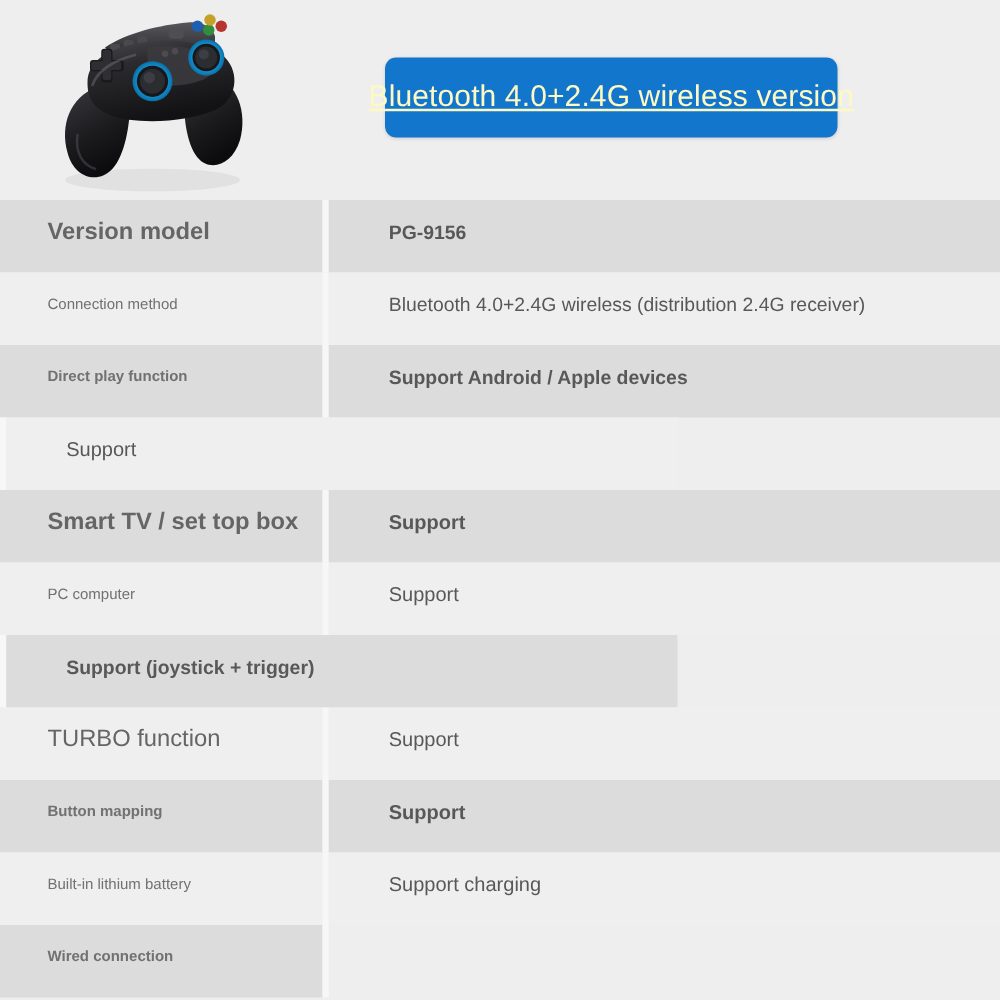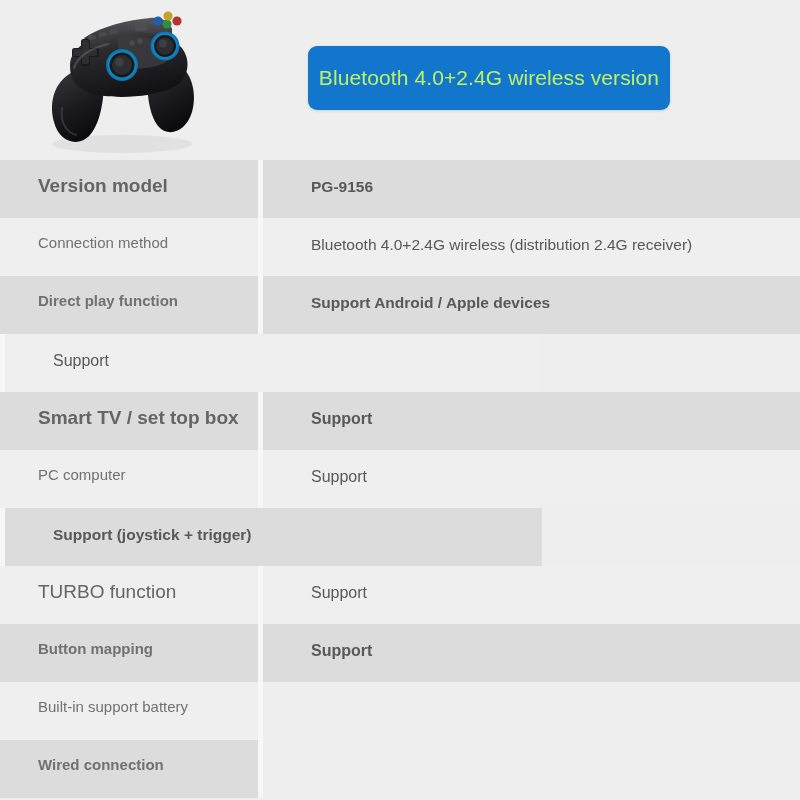"Bluetooth 4.0+2.4G wireless version" #hero-banner-text { color: #bef264 -> #fef9c3; font-size: 21px -> 24px; text-decoration: none -> underline }
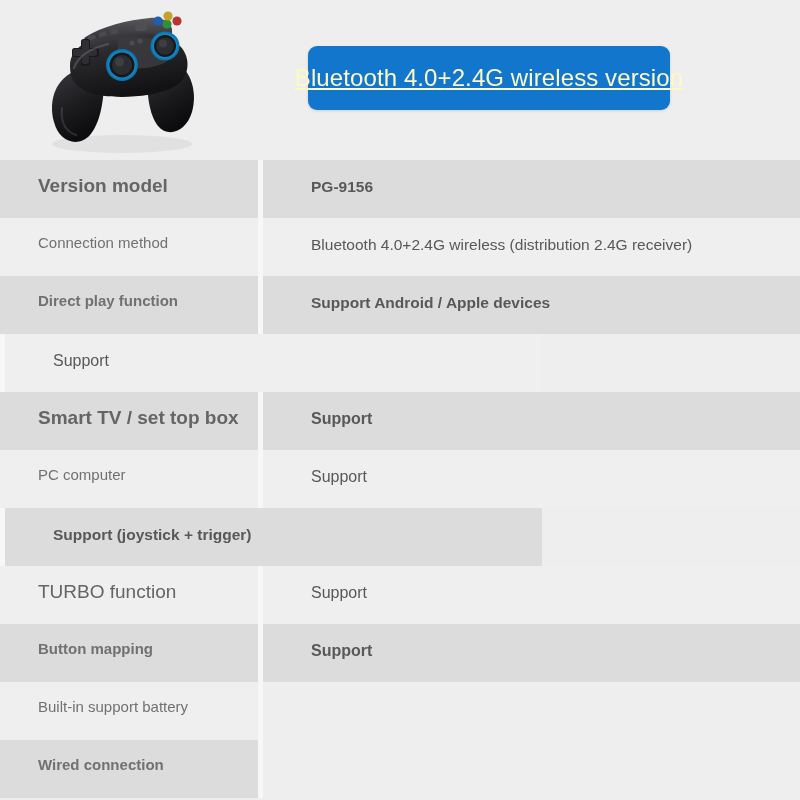"Connection method" .label-text.sz-sm { font-size: 15px -> 12px }
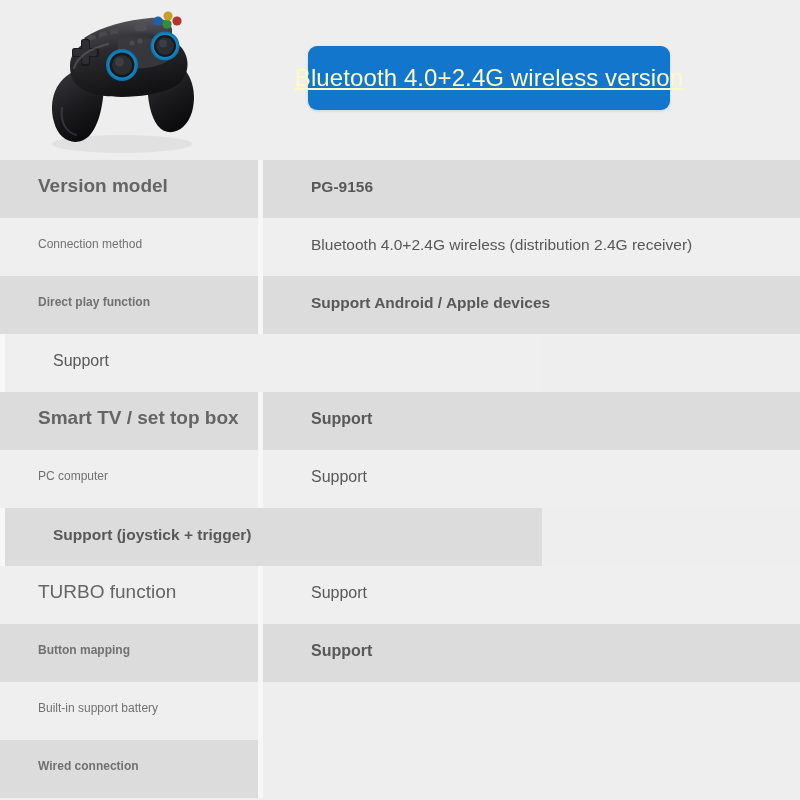"Built-in support battery" span.label-text { text: support -> lithium }
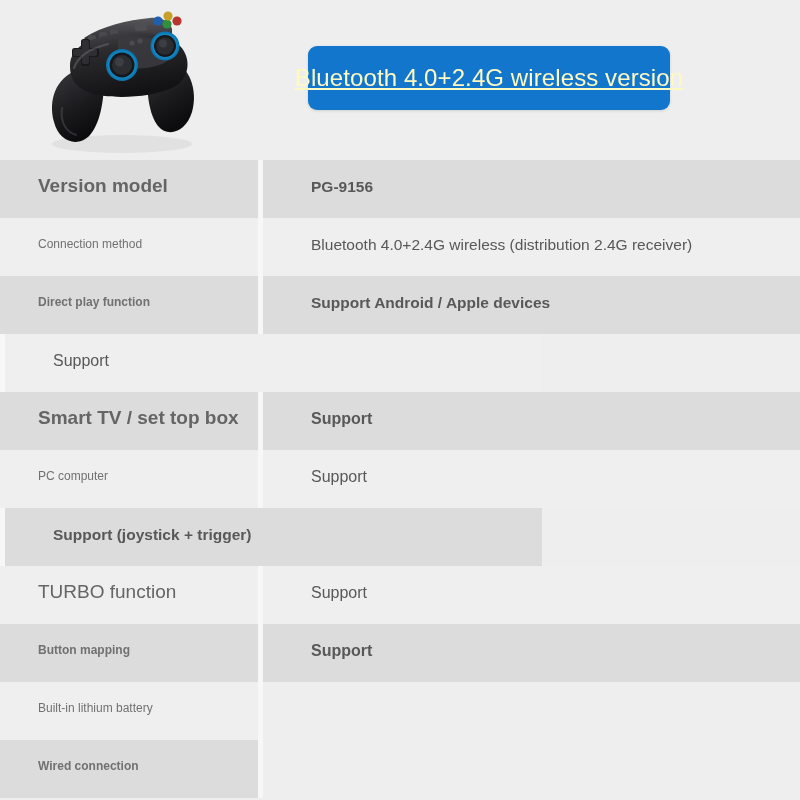"Support charging" div.cell { html: none -> <div><span>Support charging</span></div> }
